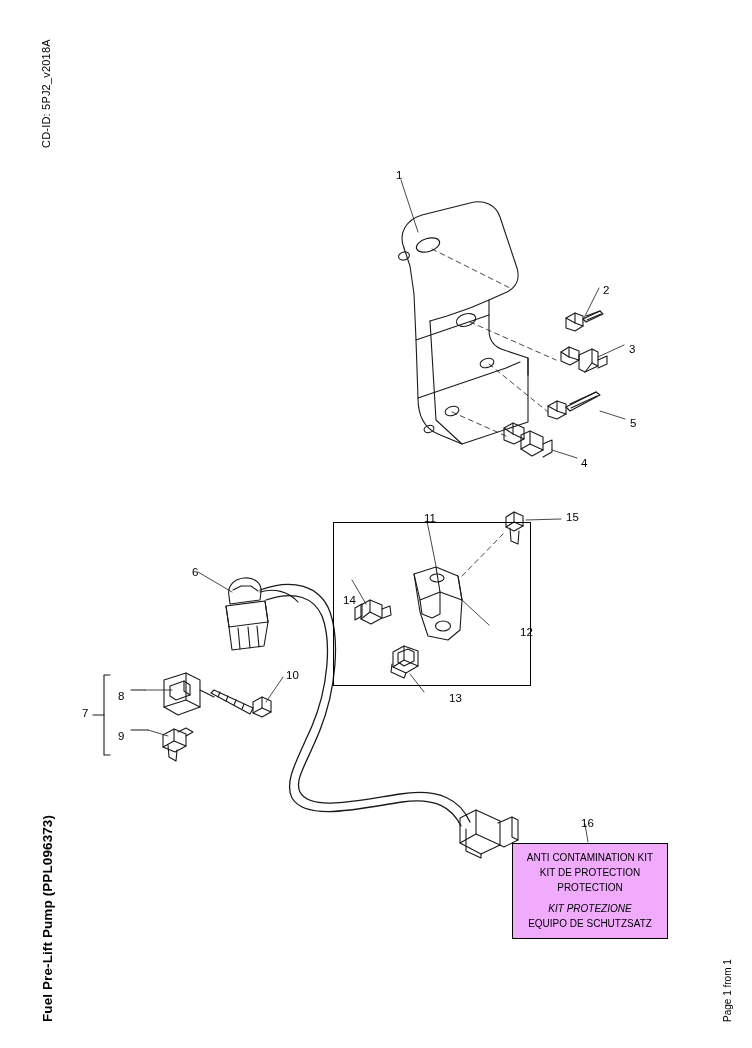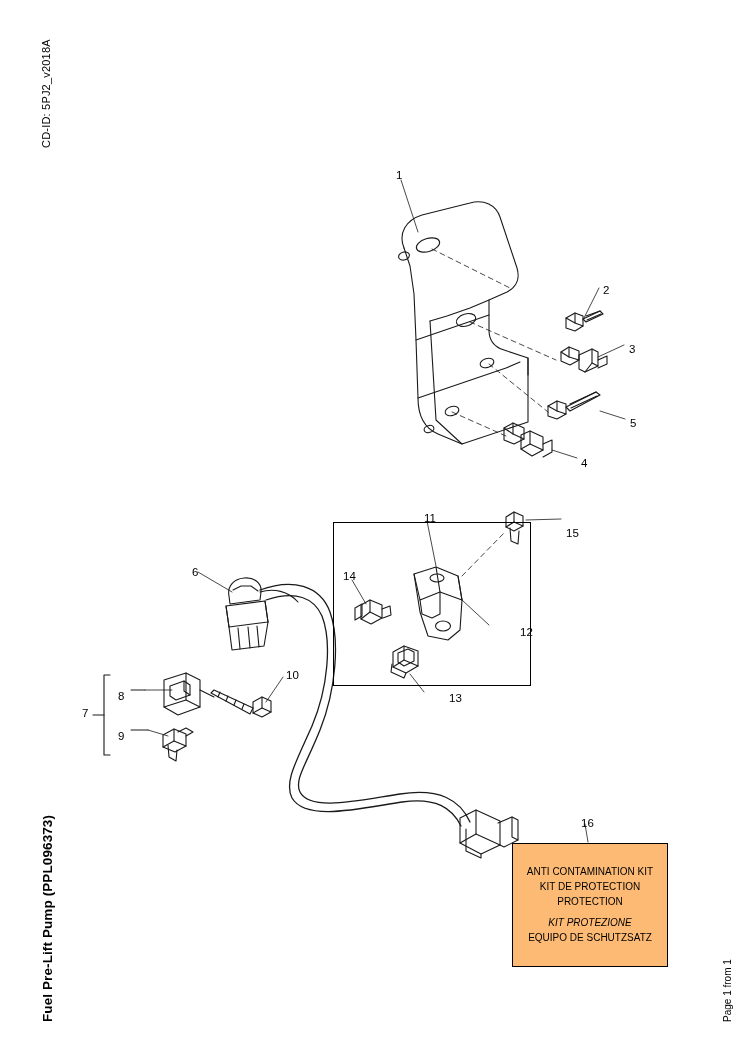"15" div.callout { margin-top: 16px -> none }
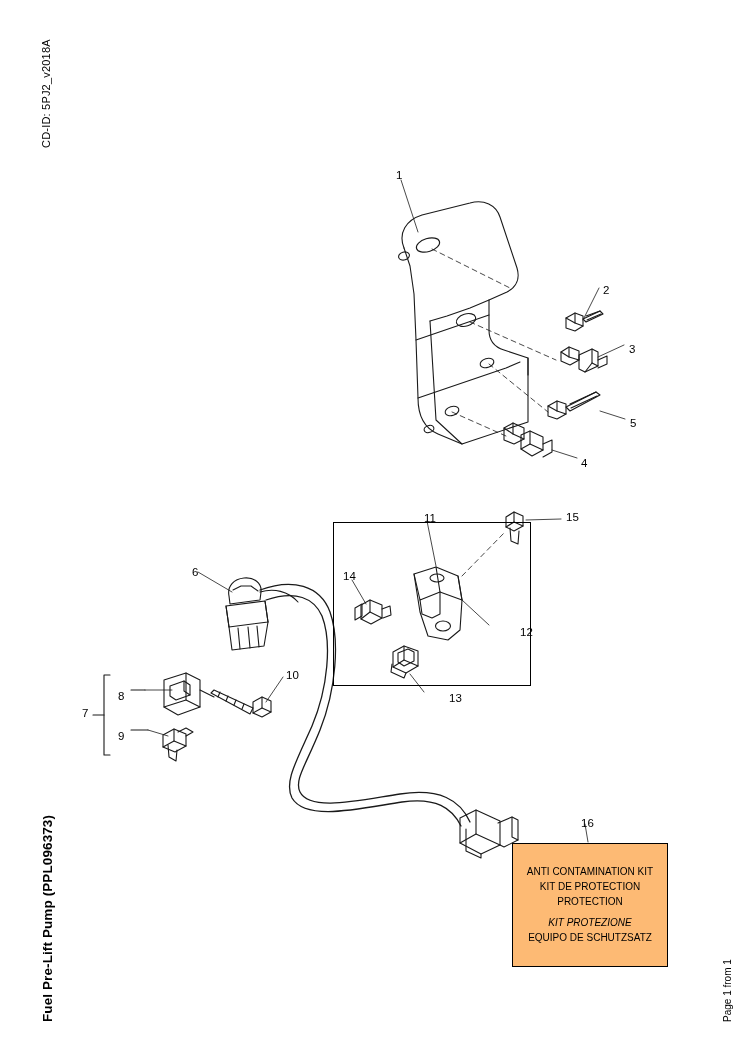"14" div.callout { top: 570px -> 594px }
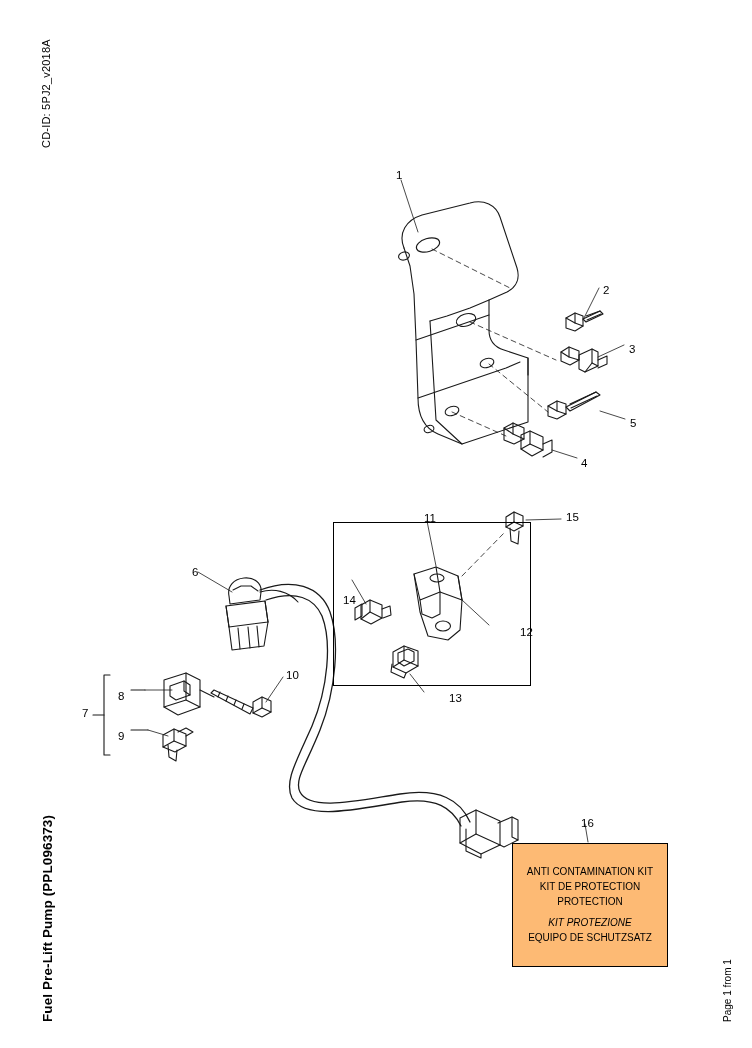"ANTI CONTAMINATION KIT" #kitbox { background: #fdba74 -> #f0abfc; height: 124px -> 96px }
